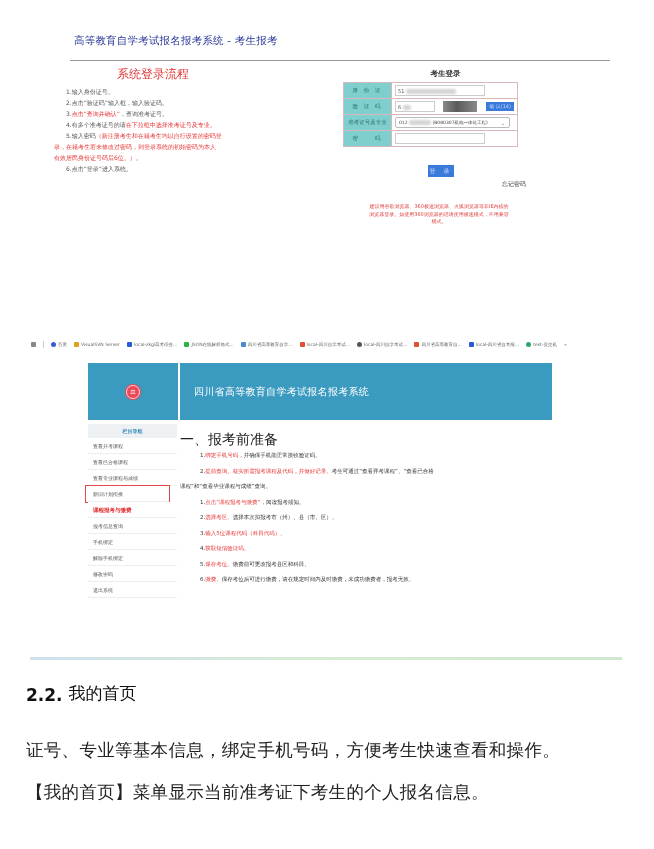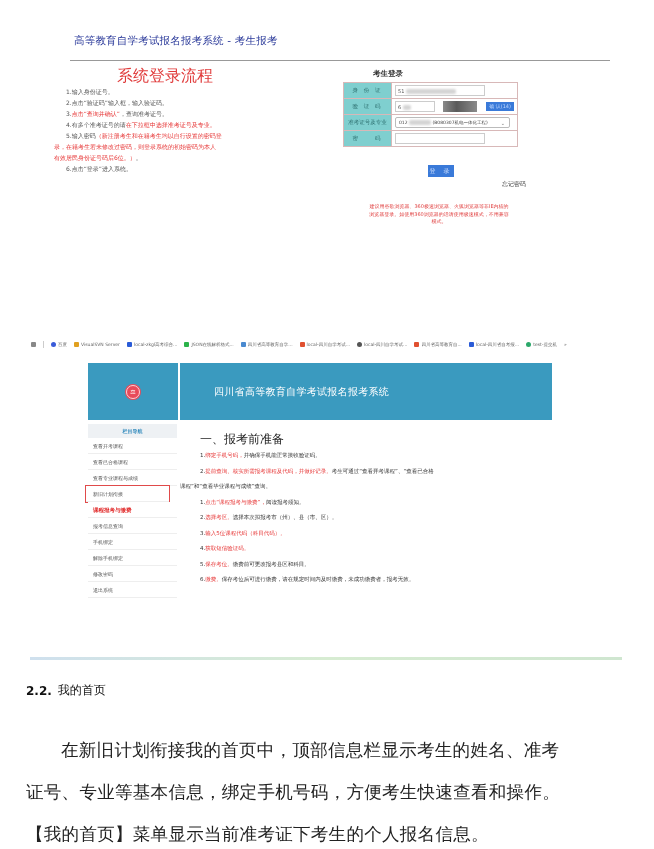"系统登录流程" .s1-flow-title { font-size: 16px -> 12px }
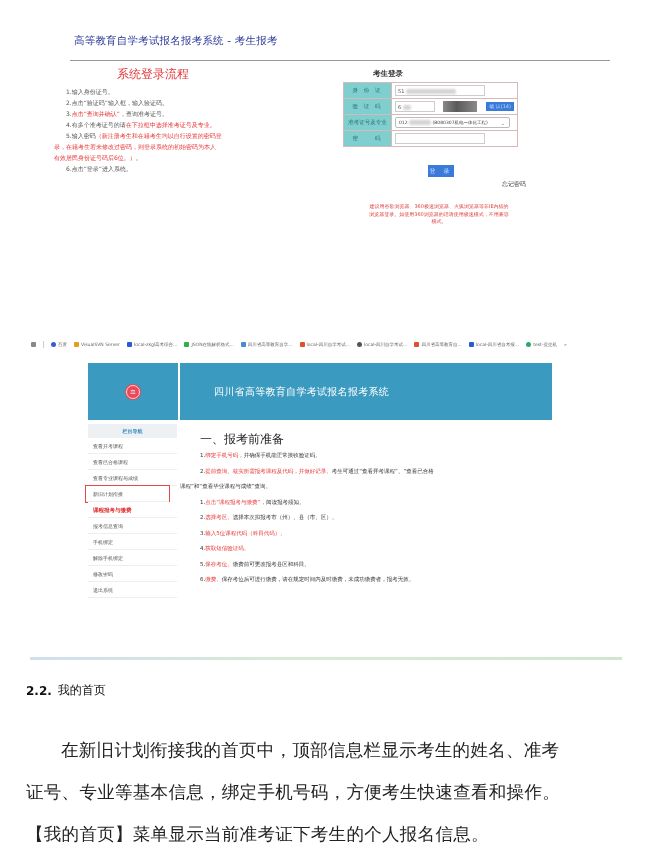"考生登录" .login-heading { text-align: left -> center }
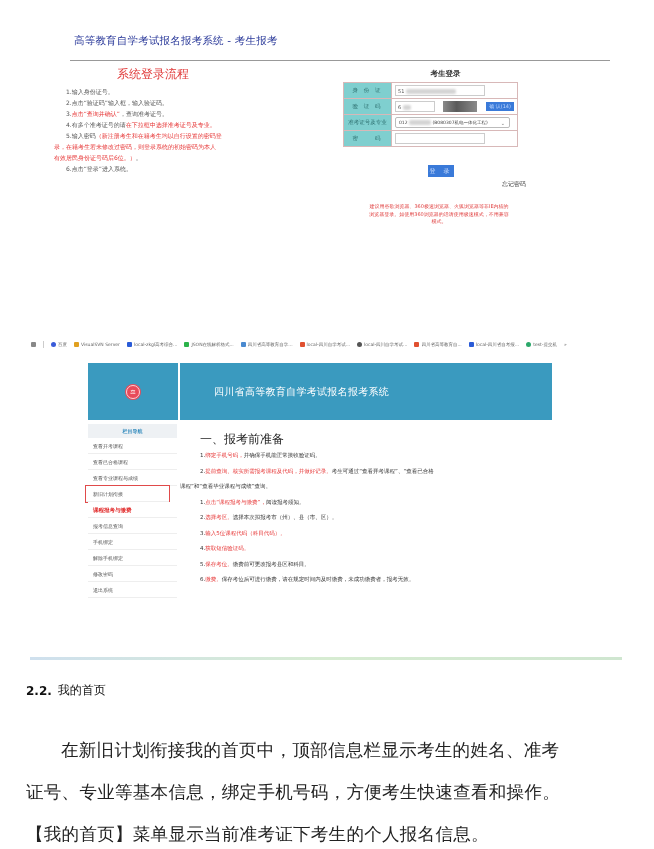"四川省高等教育自学考试报名报考系统" .sys-title-cell { padding-left: 34px -> 14px }
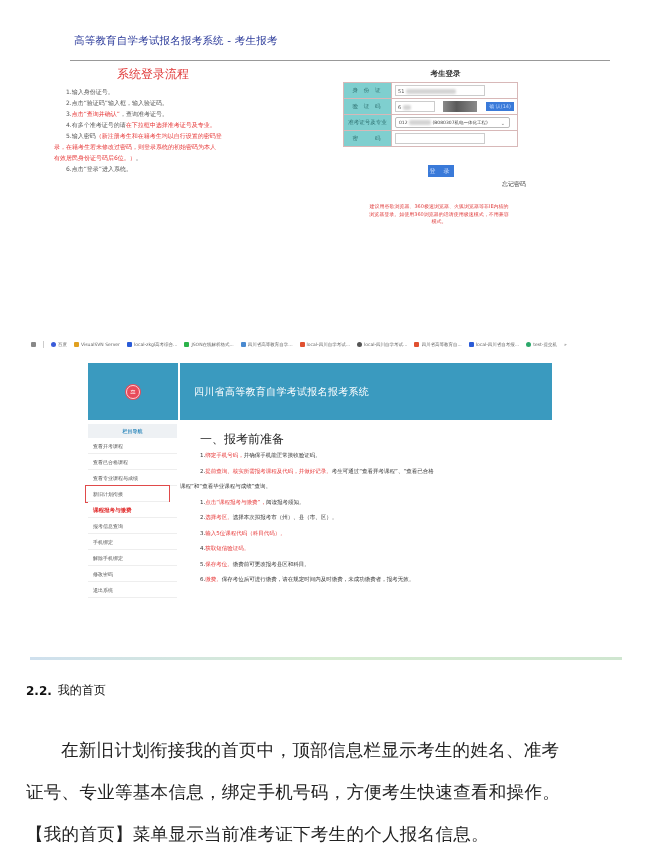"一、报考前准备" .sec-title { font-size: 12px -> 14px; margin-left: 20px -> none }
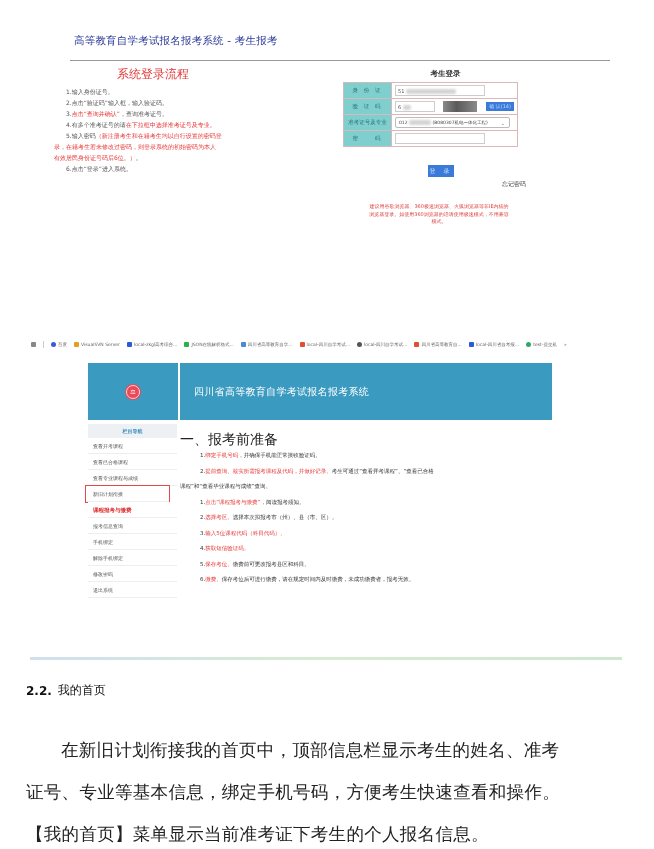"2.2." .sec-heading { align-items: center -> flex-end; font-size: 12px -> 17px }
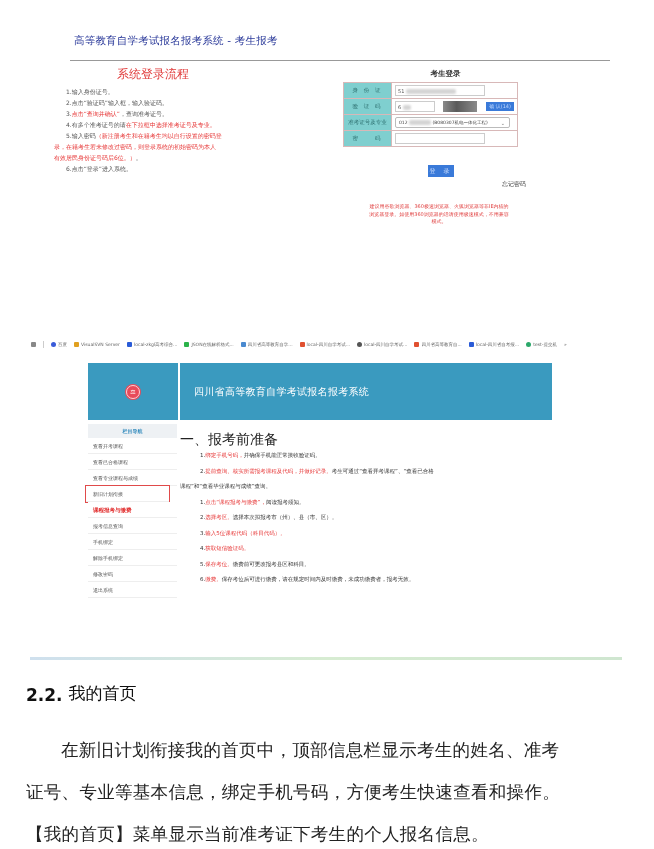"在新旧计划衔接我的首页中，顶部信息栏显示考生的姓名、准考" div.l1 { html: <div>在新旧计划衔接我的首页中，顶部信息栏显示考生的姓名、准考</div> -> none }
